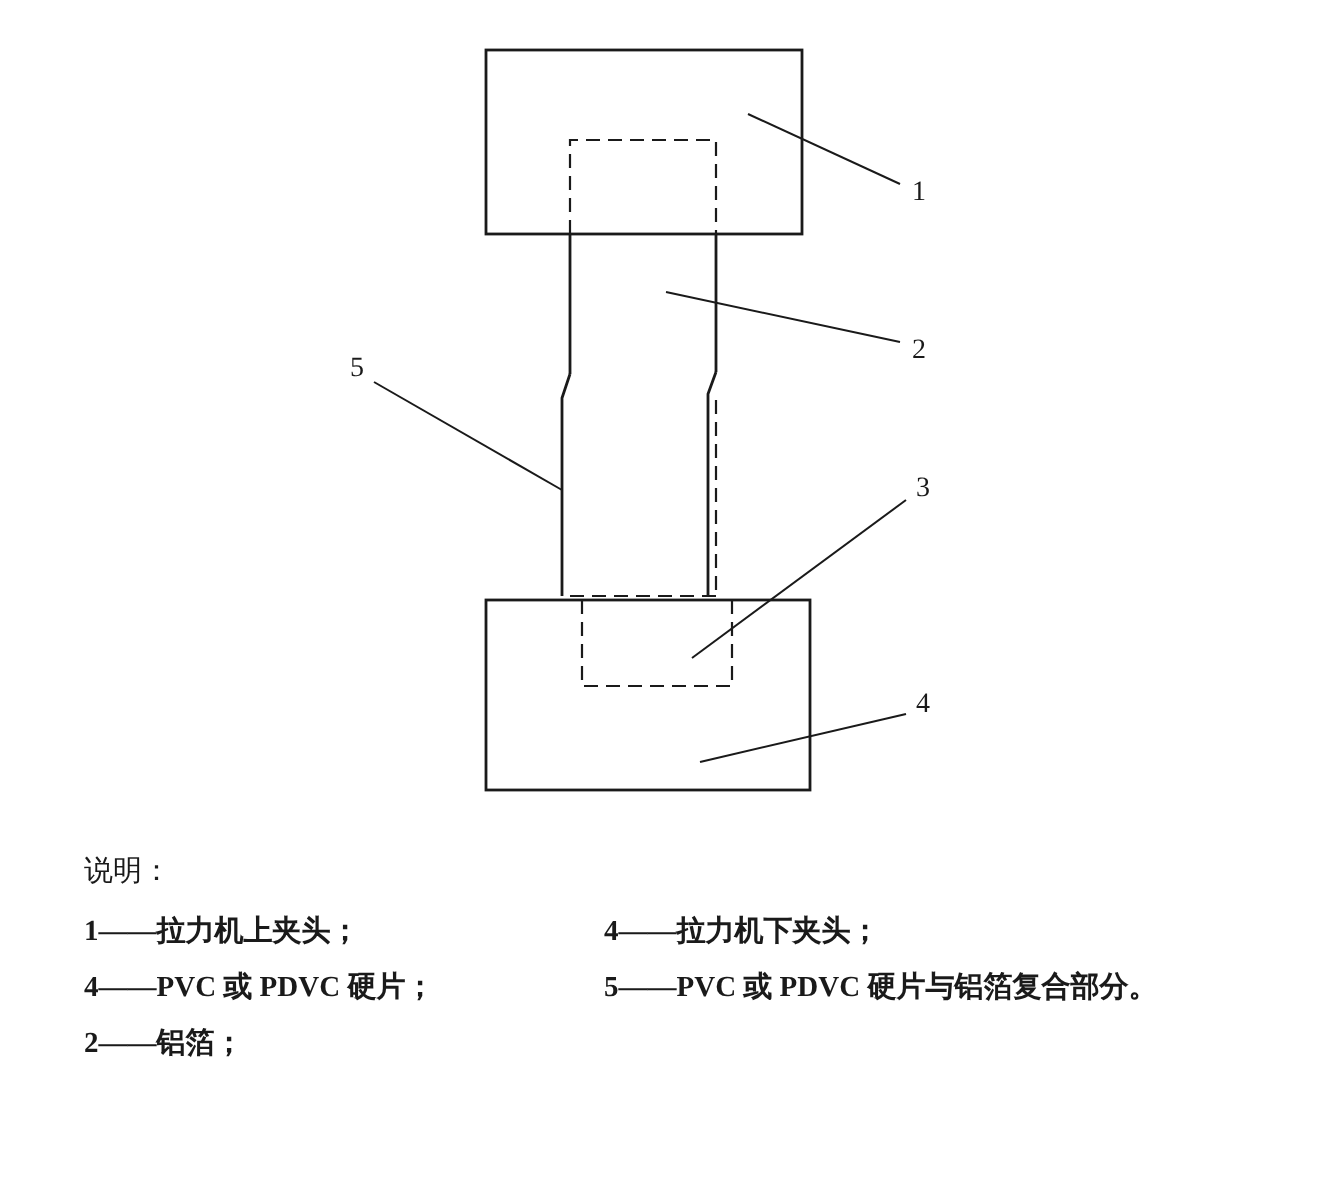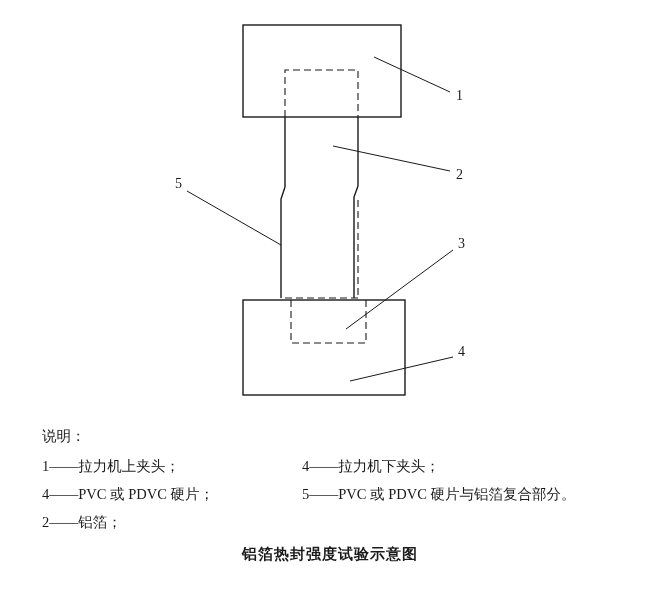"1——拉力机上夹头；" .legend-item { font-weight: none -> bold }
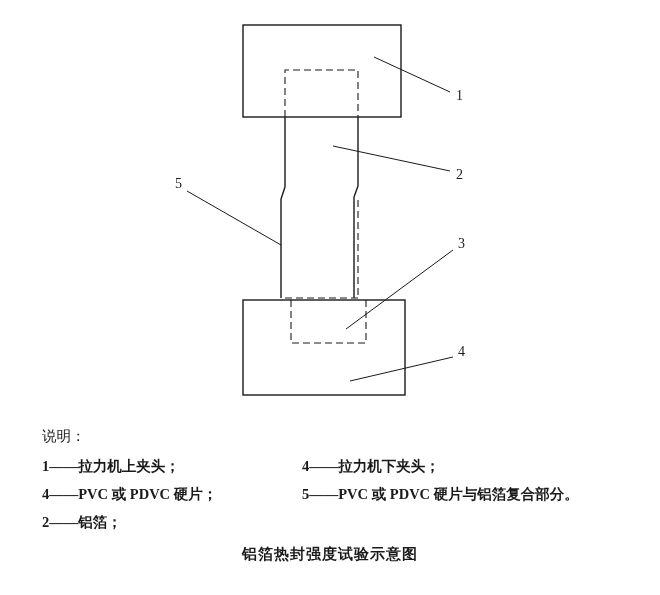"铝箔热封强度试验示意图" div.caption { html: <div>铝箔热封强度试验示意图</div> -> none }
